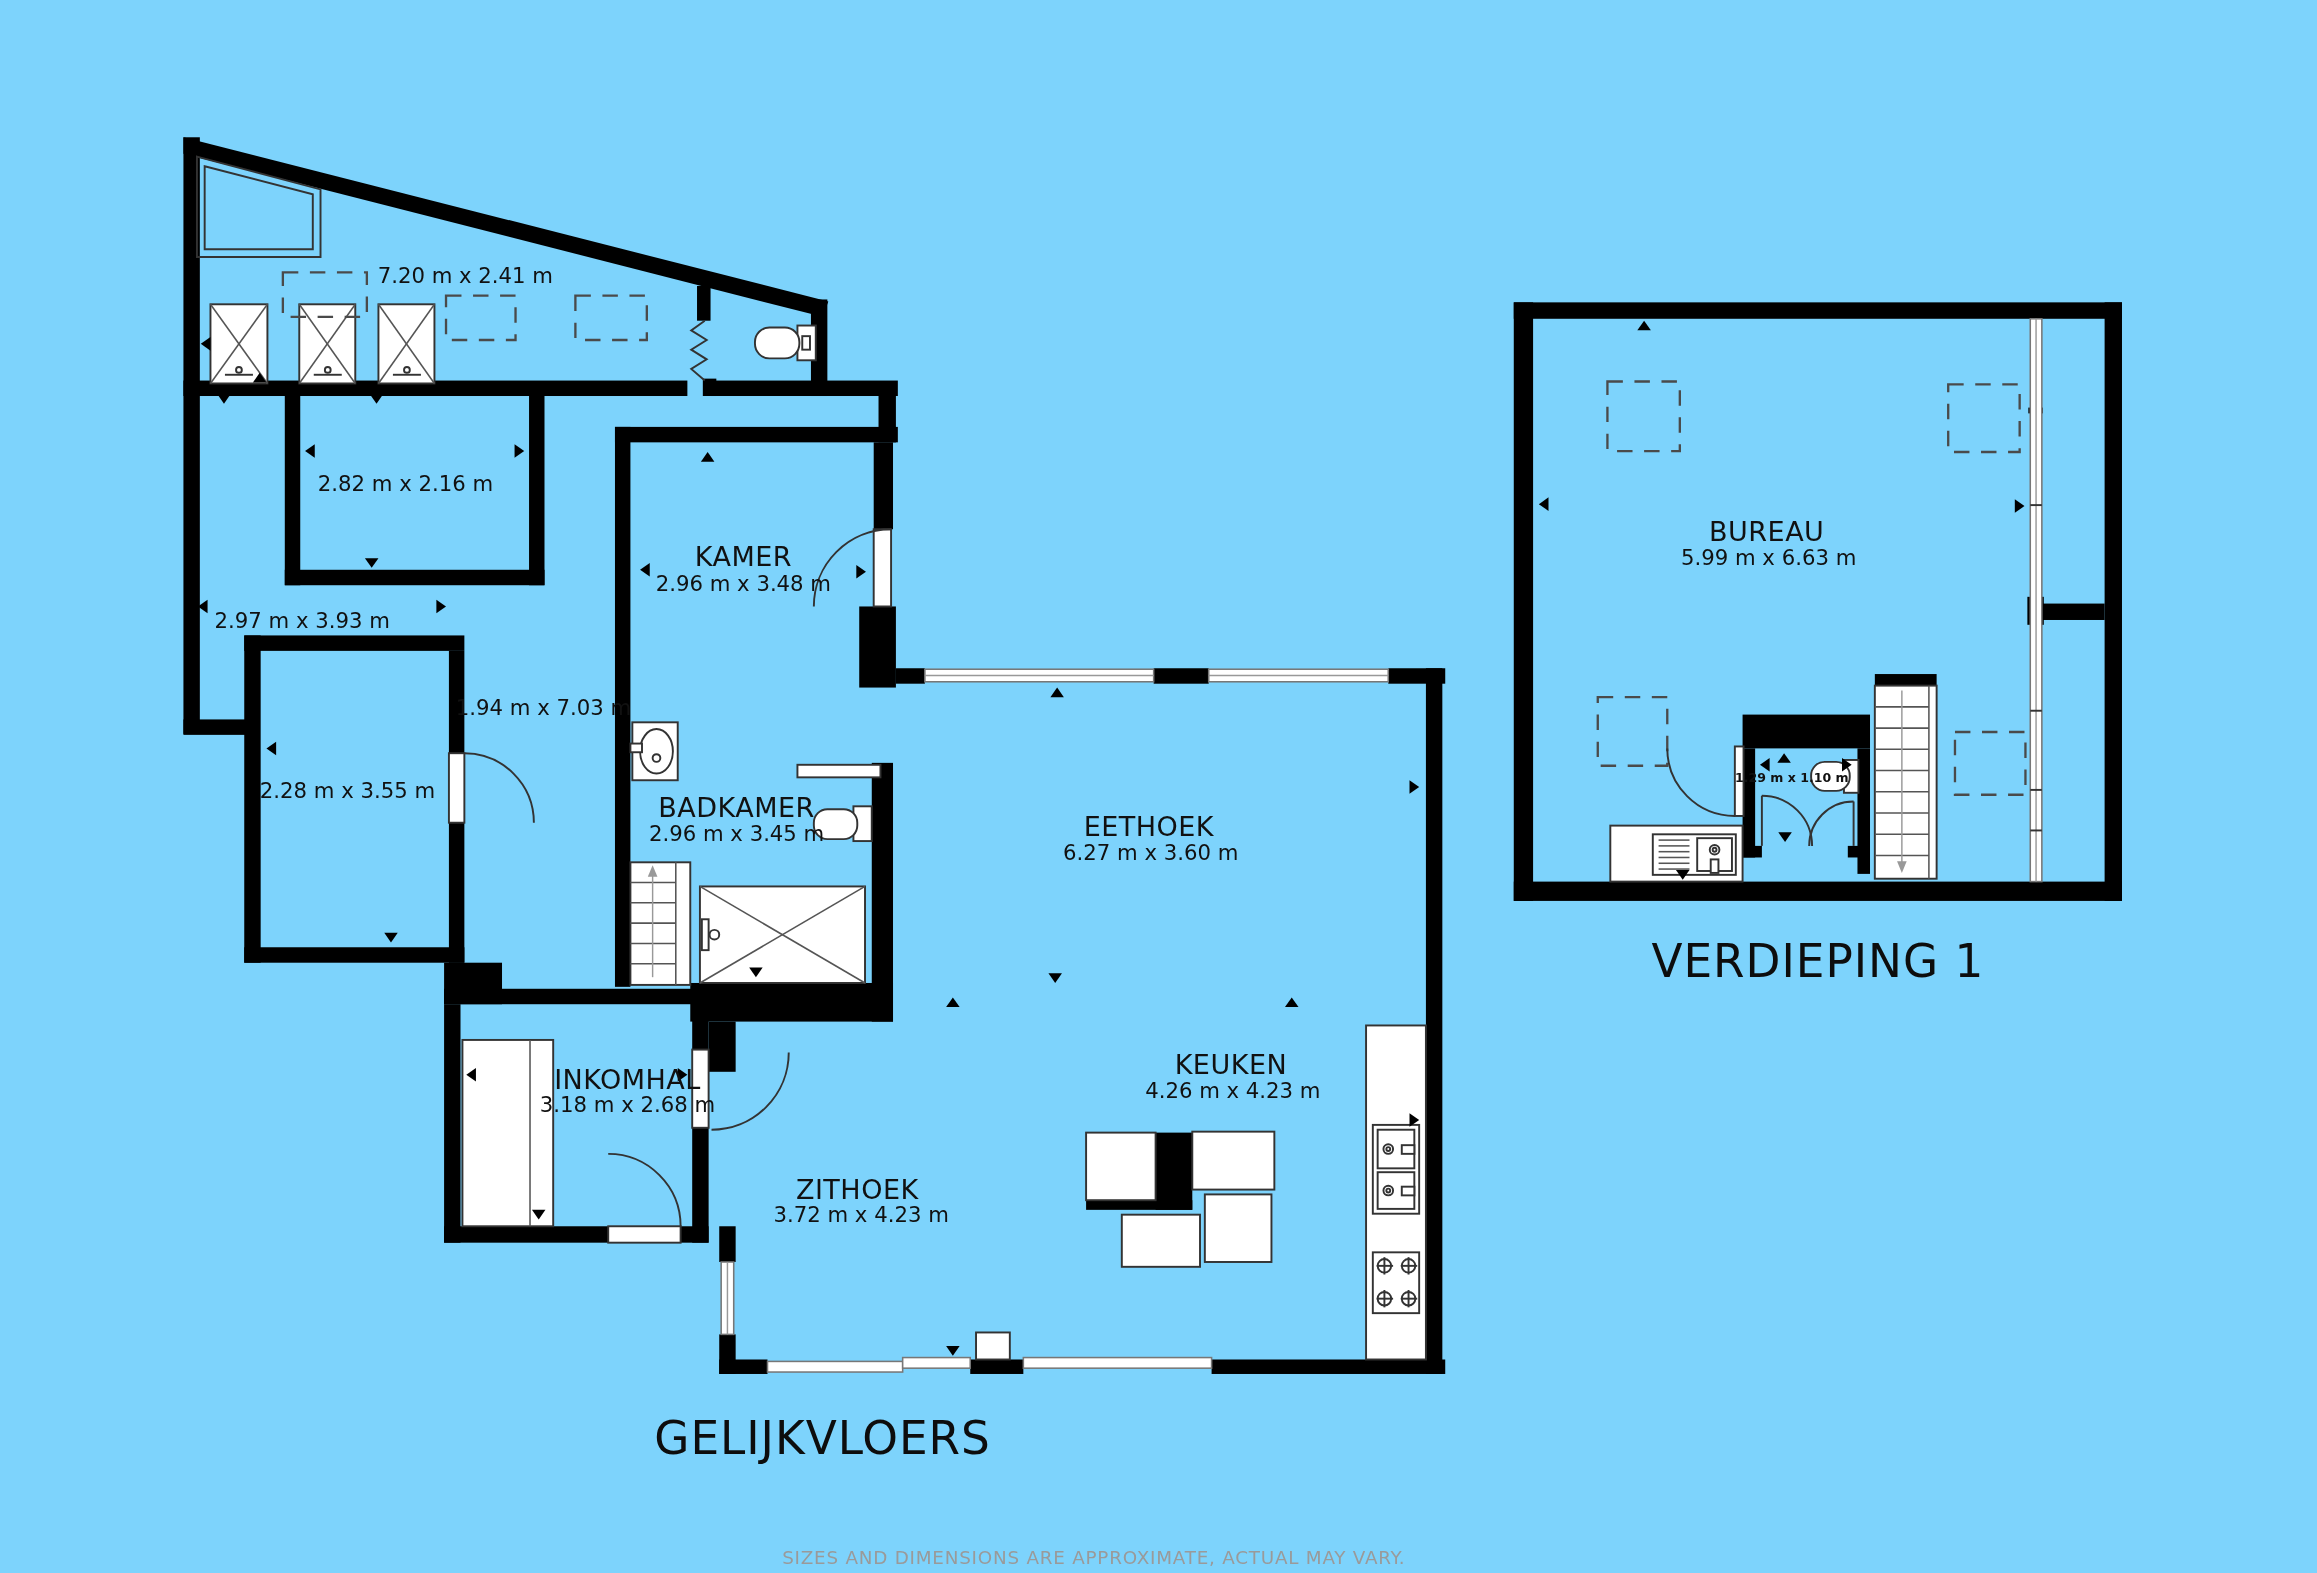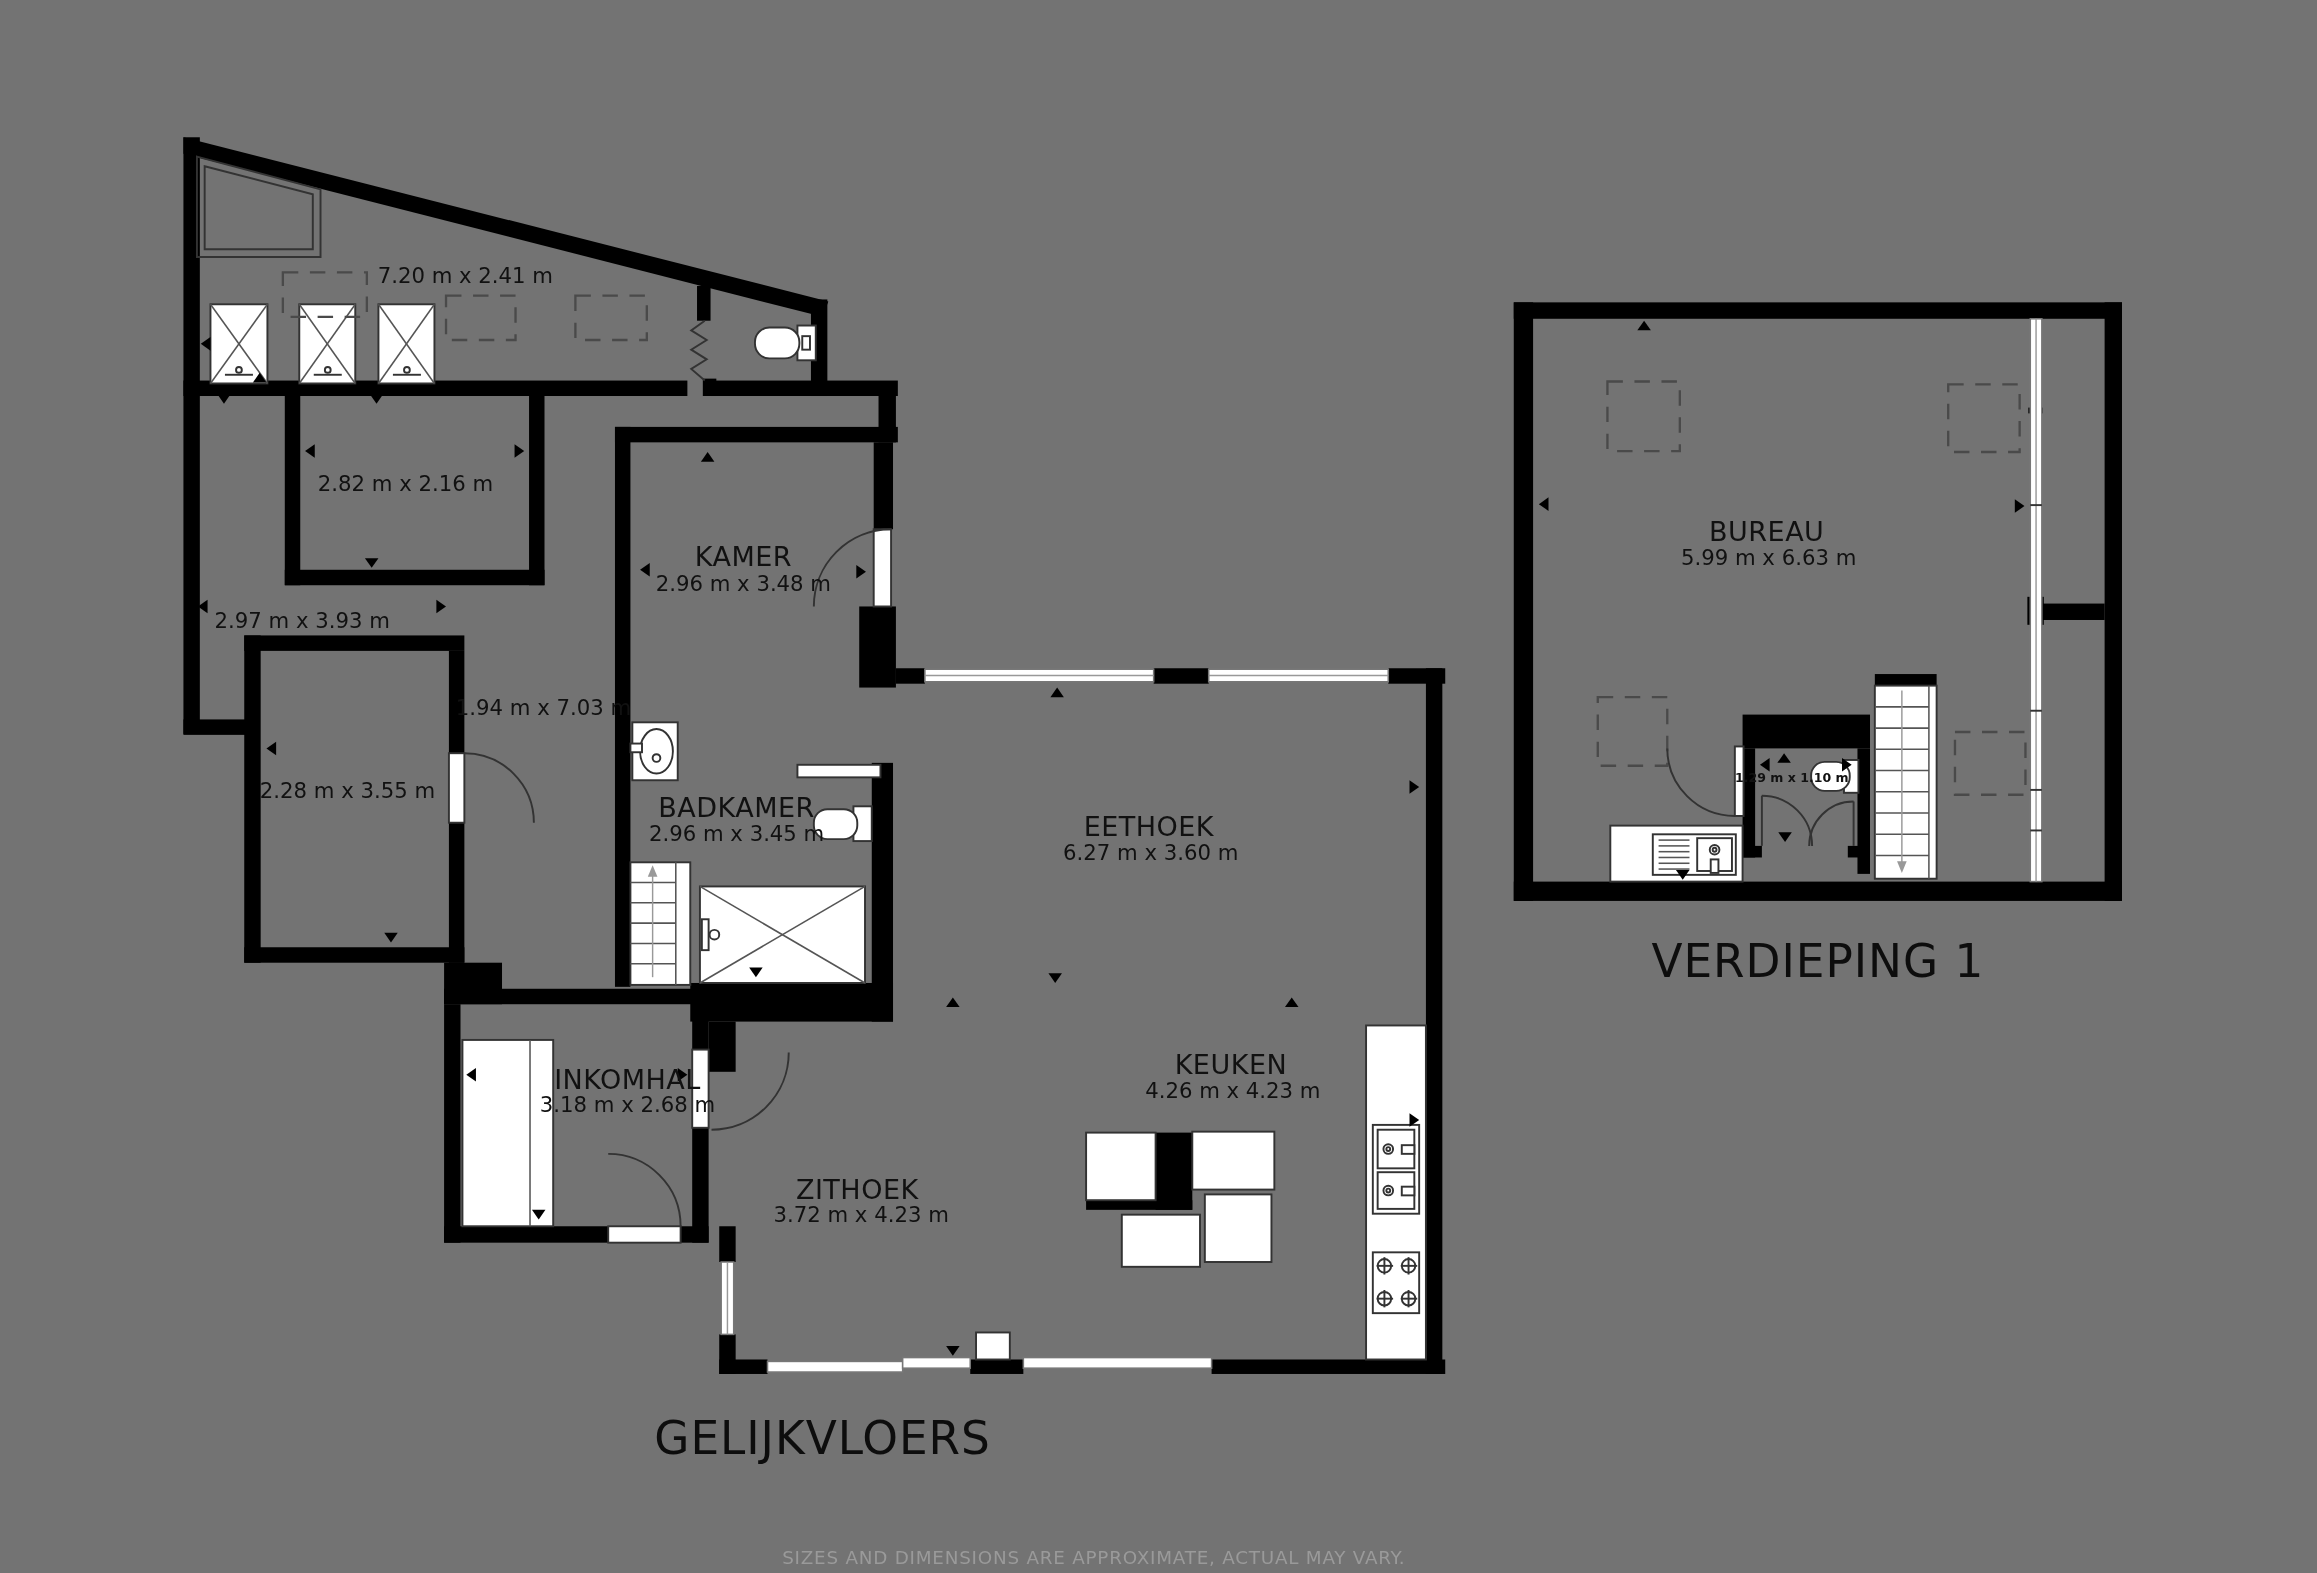"7.20 m x 2.41 m" .page { background: #737373 -> #7dd3fc }
